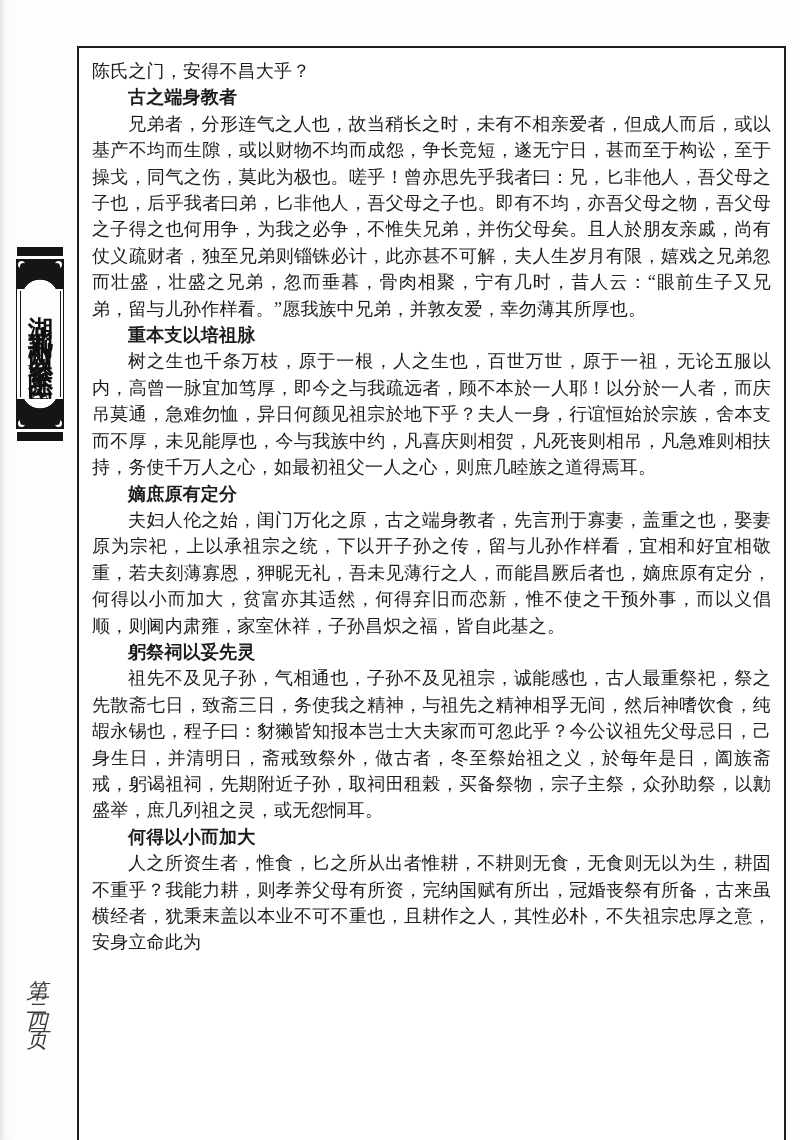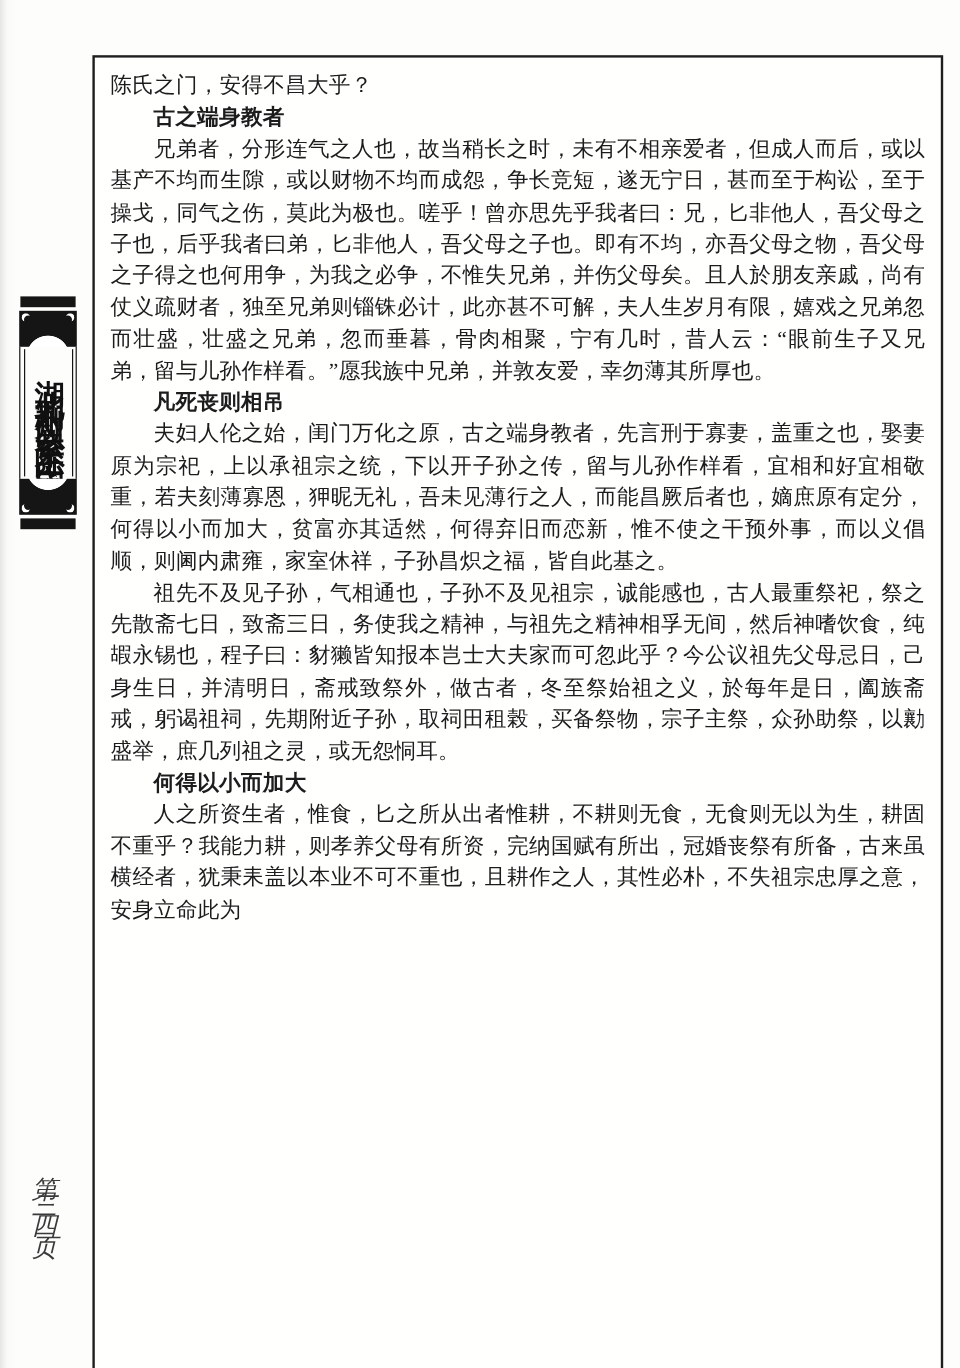"重本支以培祖脉" div { html: none -> <div> <p>重本支以培祖脉</p> <p>树之生也千条万枝，原于一根，人之生也，百世万世，原于一祖，无论五服以内，高曾一脉宜加笃厚，即今之与我疏远者，顾不本於一人耶！以分於一人者，而庆吊莫通，急难勿恤，异日何颜见祖宗於地下乎？夫人一身，行谊恒始於宗族，舍本支而不厚，未见能厚也，今与我族中约，凡喜庆则相贺，凡死丧则相吊，凡急难则相扶持，务使千万人之心，如最初祖父一人之心，则庶几睦族之道得焉耳。</p> </div> }
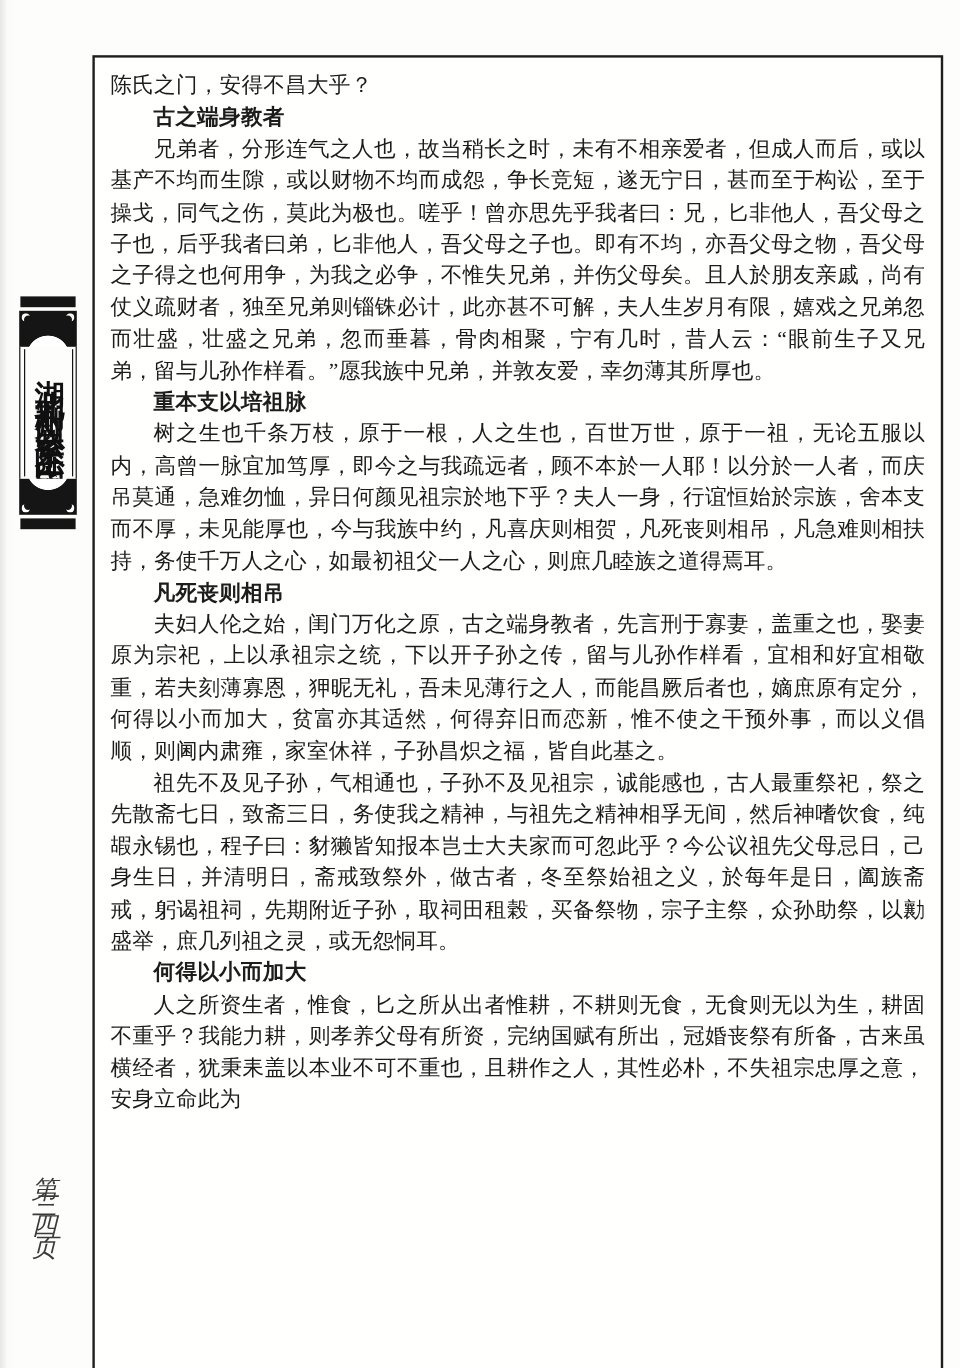"凡死丧则相吊" p.sec-heading { text: 凡死丧则相吊 -> 嫡庶原有定分 }
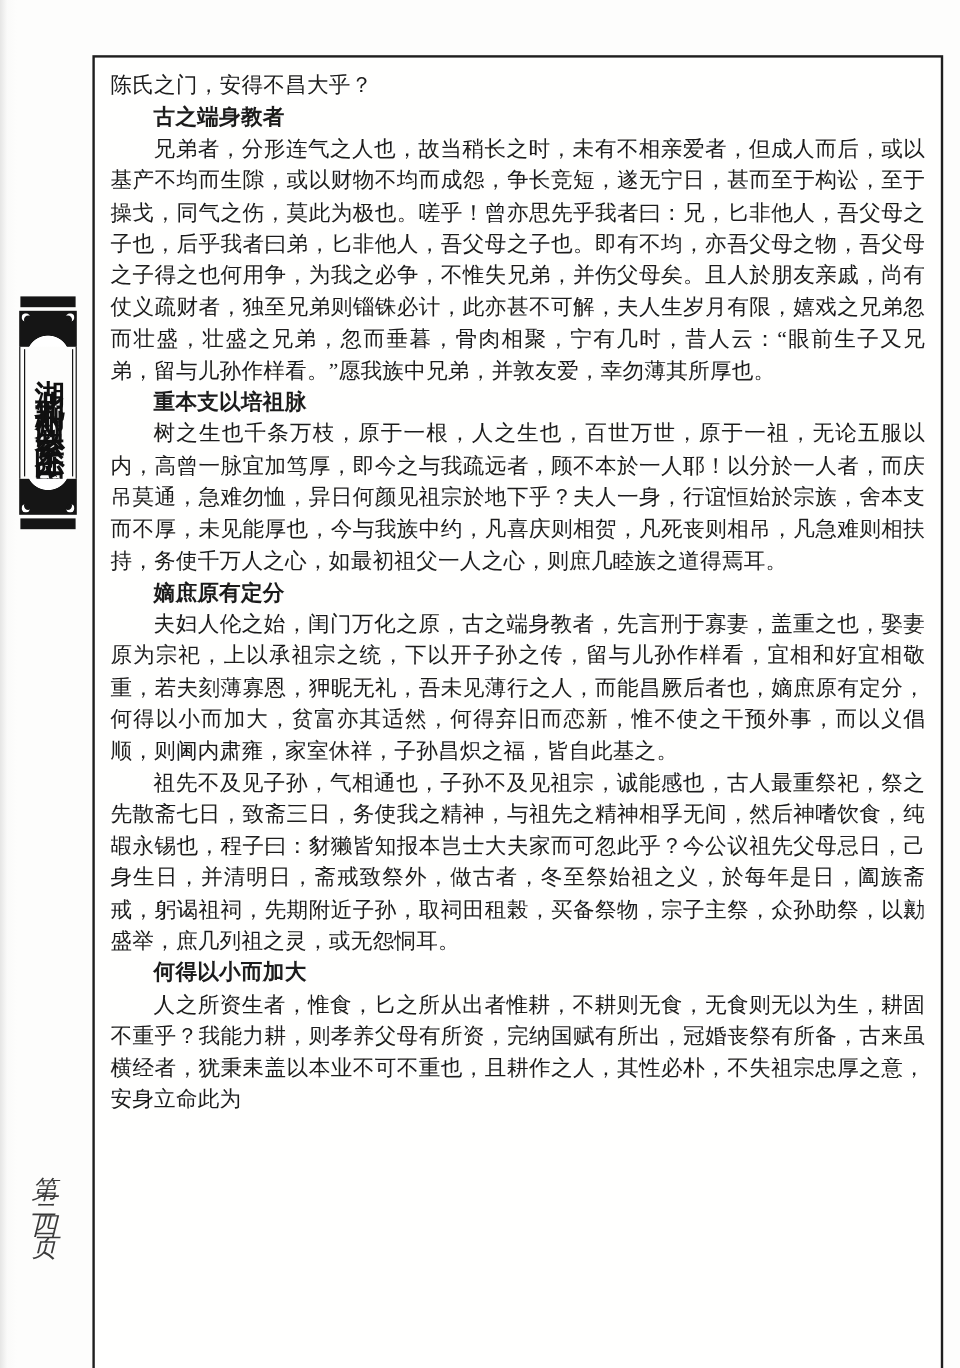"躬祭祠以妥先灵" p.sec-heading { html: none -> <p>躬祭祠以妥先灵</p> }
